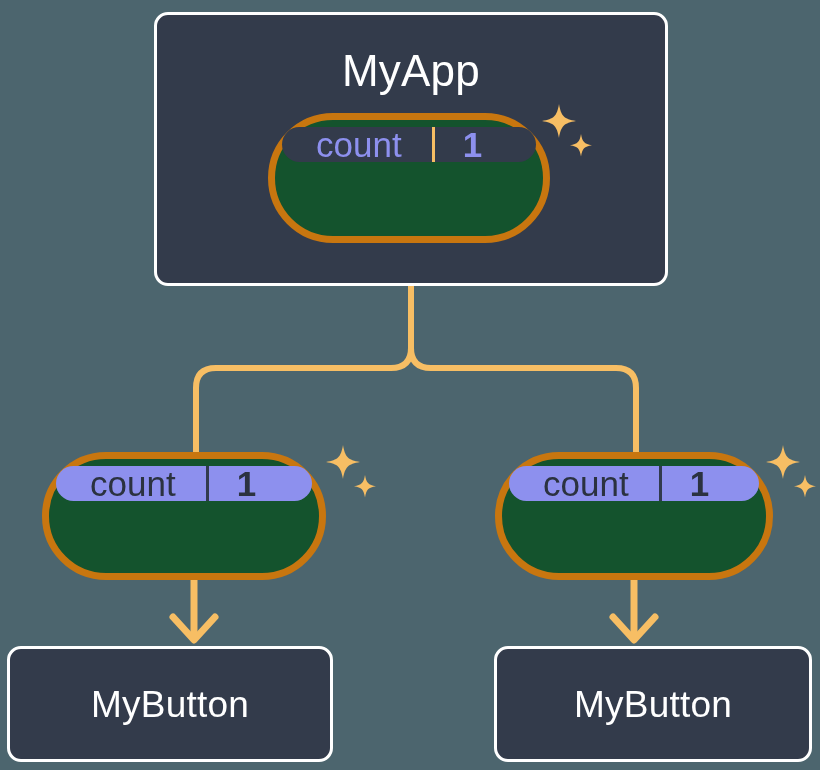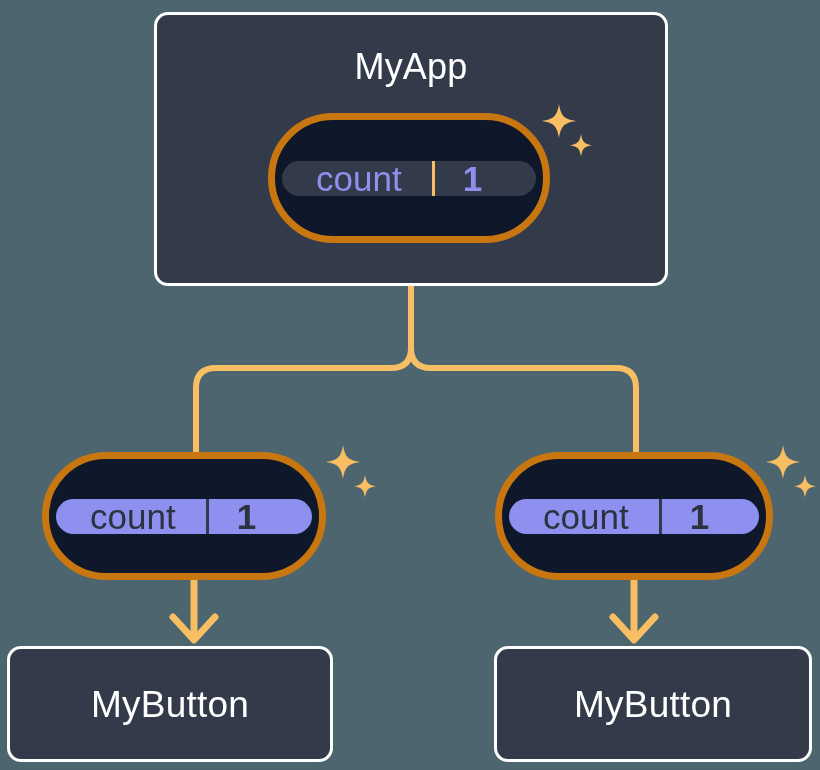"MyApp" .panel-title { font-size: 36px -> 44px }
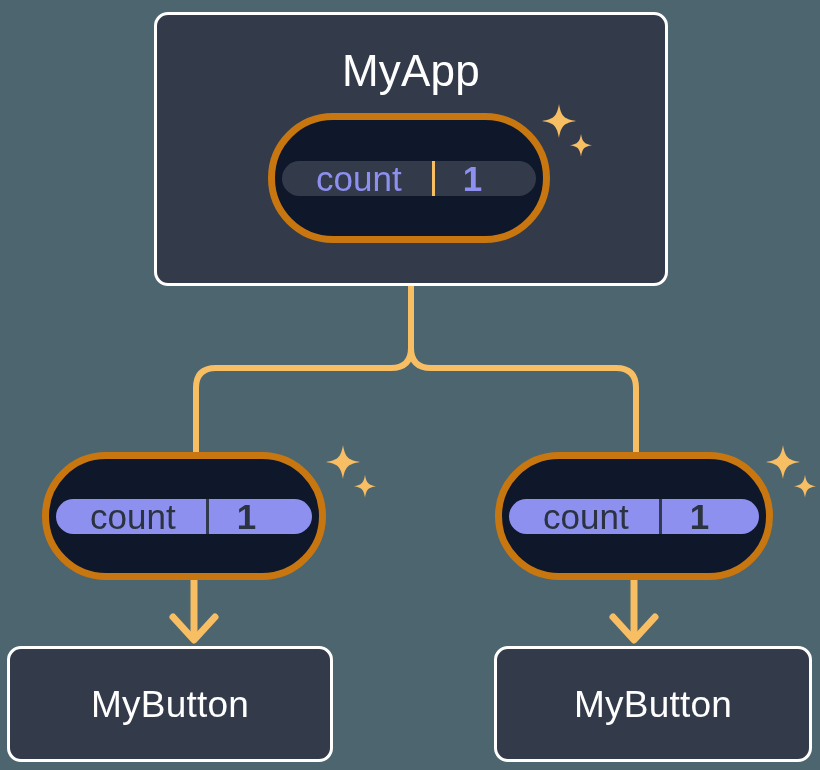"count" .pill { align-items: center -> flex-start; background: #0f172a -> #14532d }
